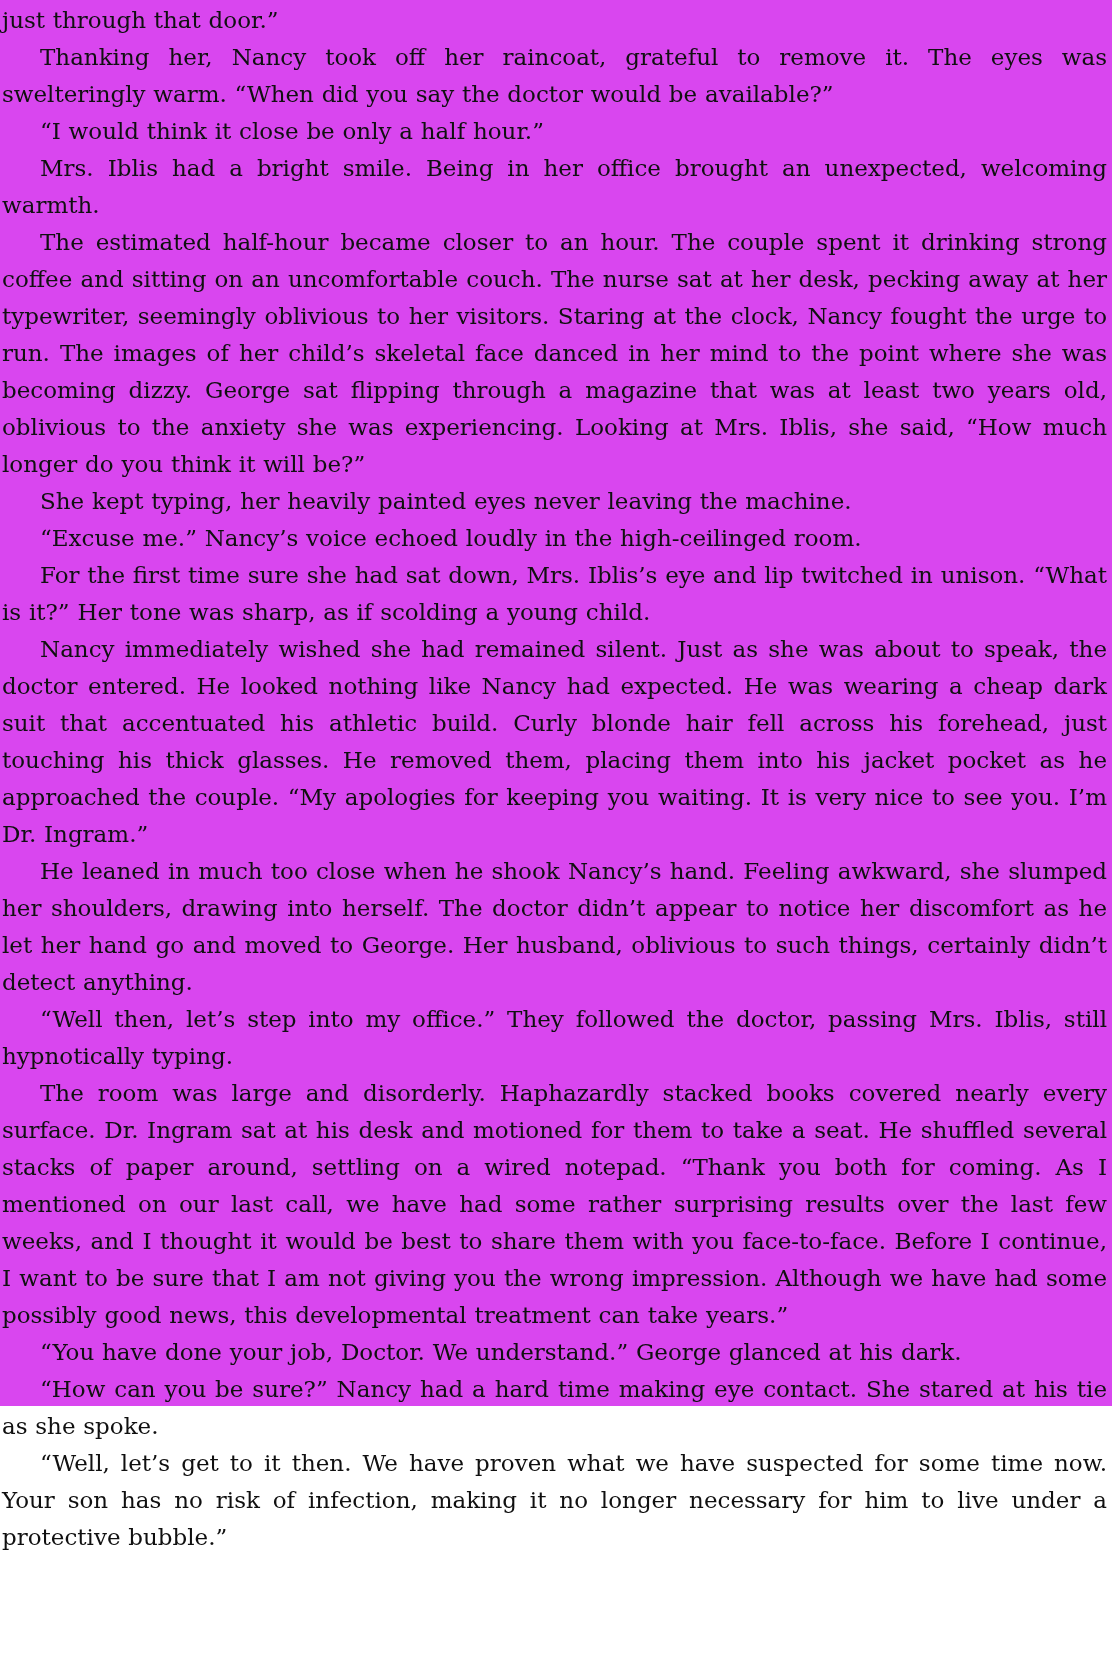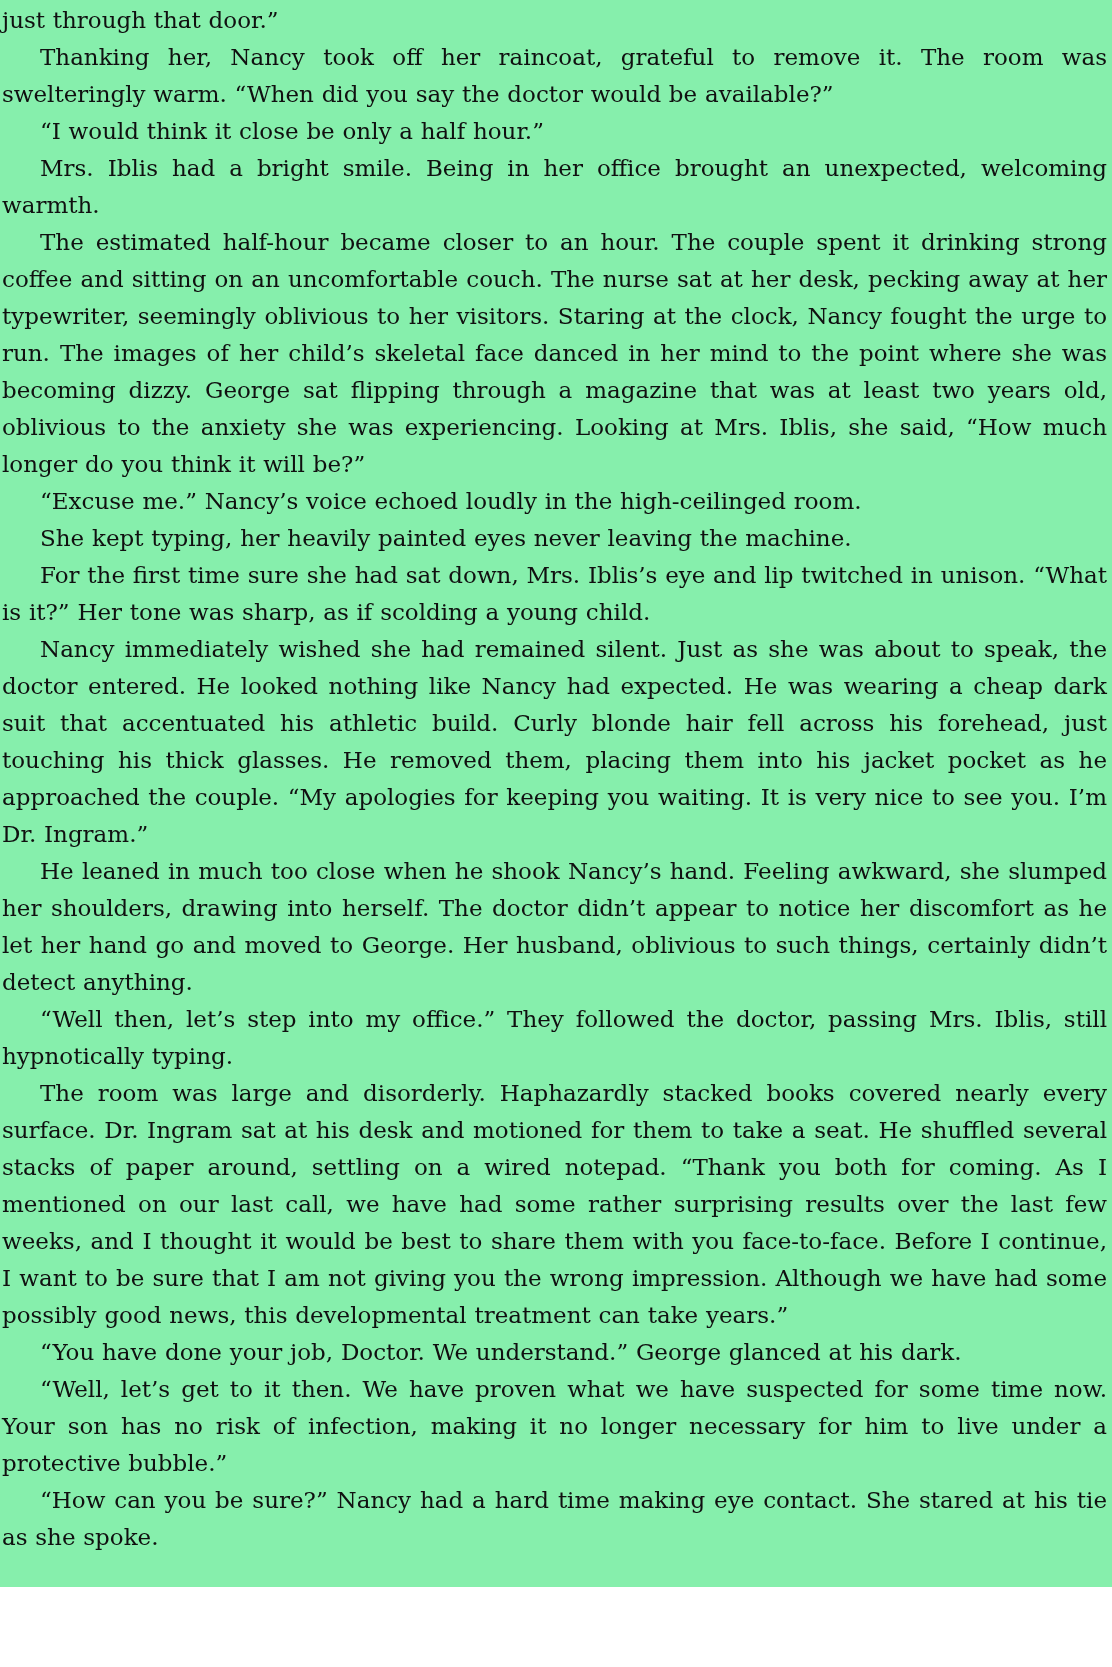"just through that door.”" .book-page { background: #86efac -> #d946ef; height: 1587px -> 1406px }
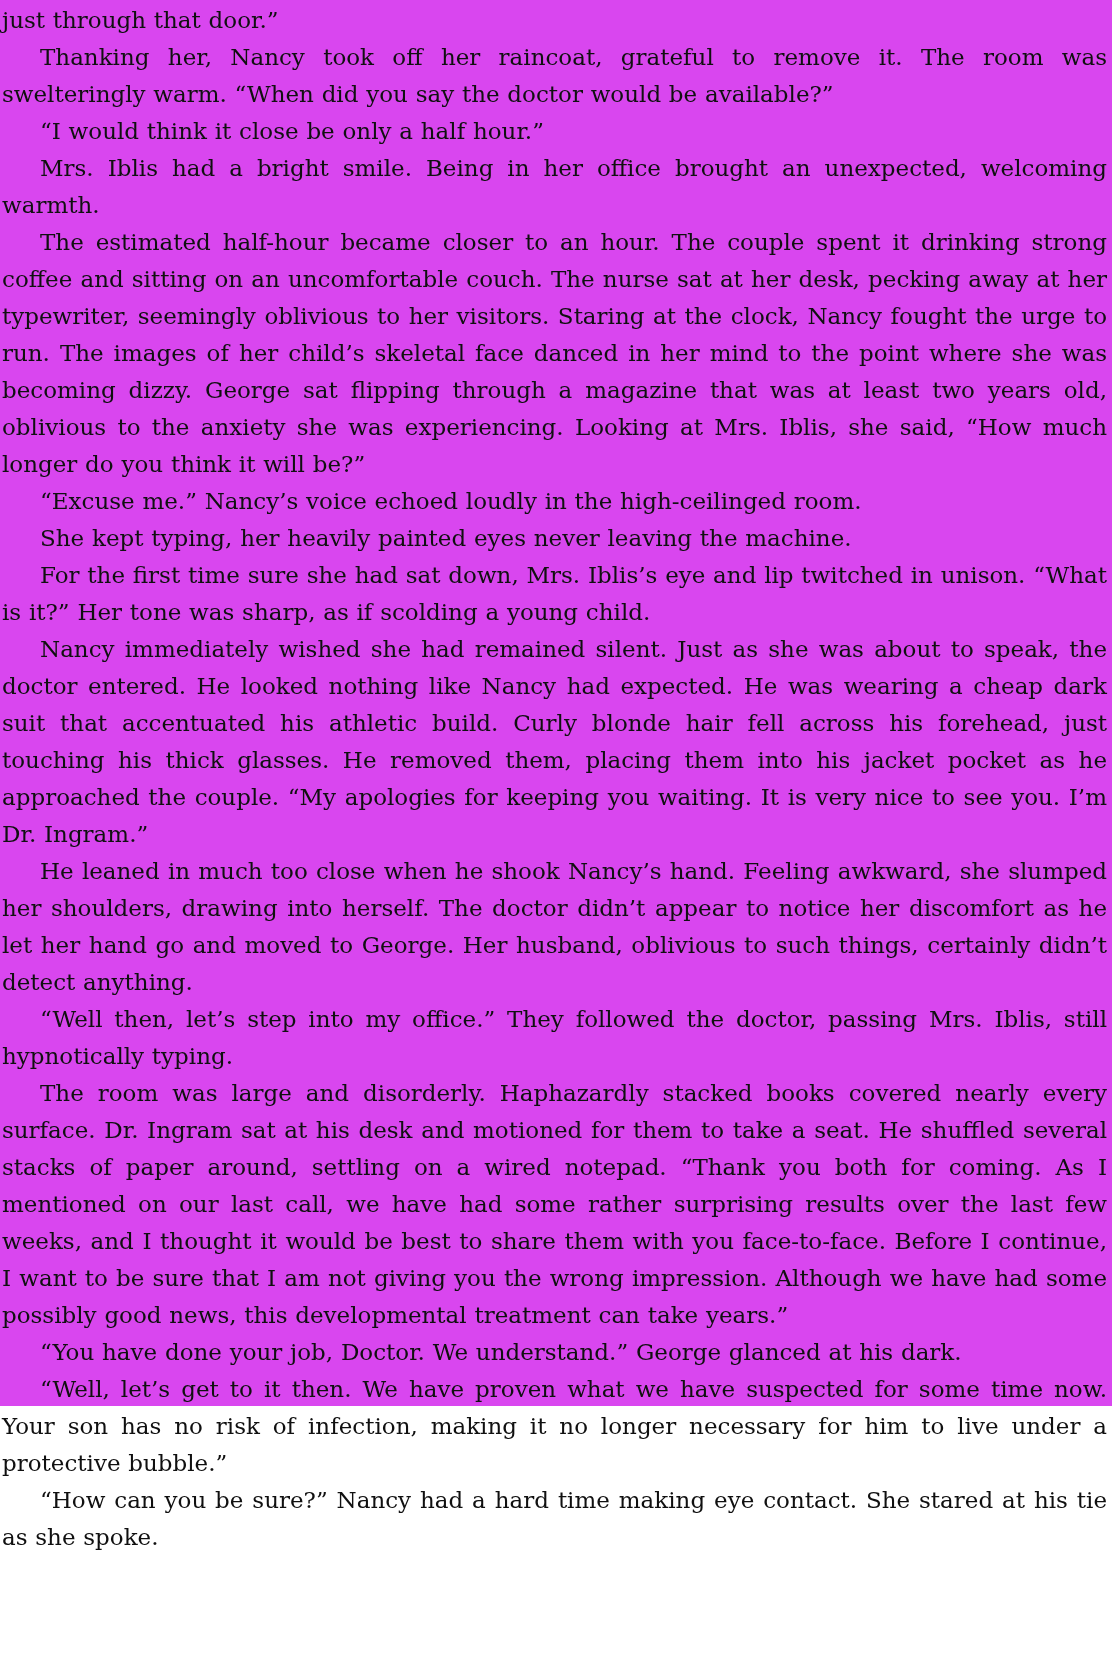"Thanking her, Nancy took off" p { text: room -> eyes }
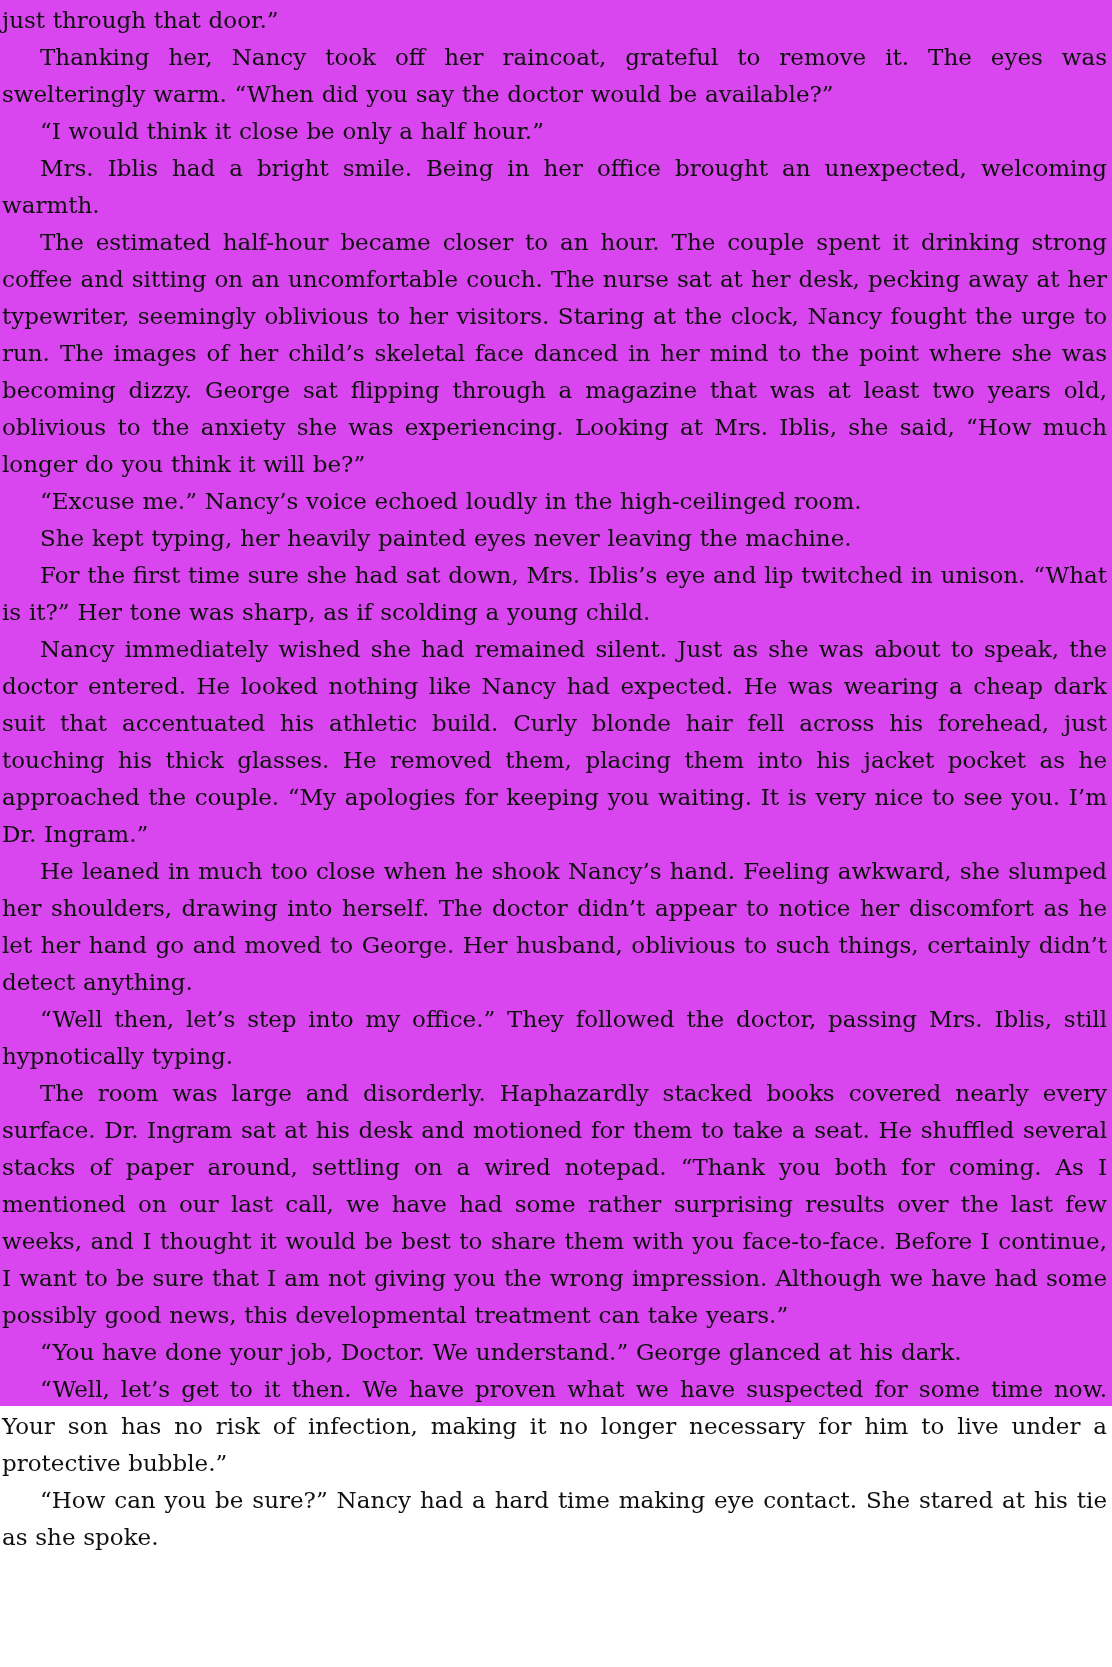"“Excuse me.” Nancy’s voice echoed" p { order: before "She kept typing, her heavily" -> after "She kept typing, her heavily" }
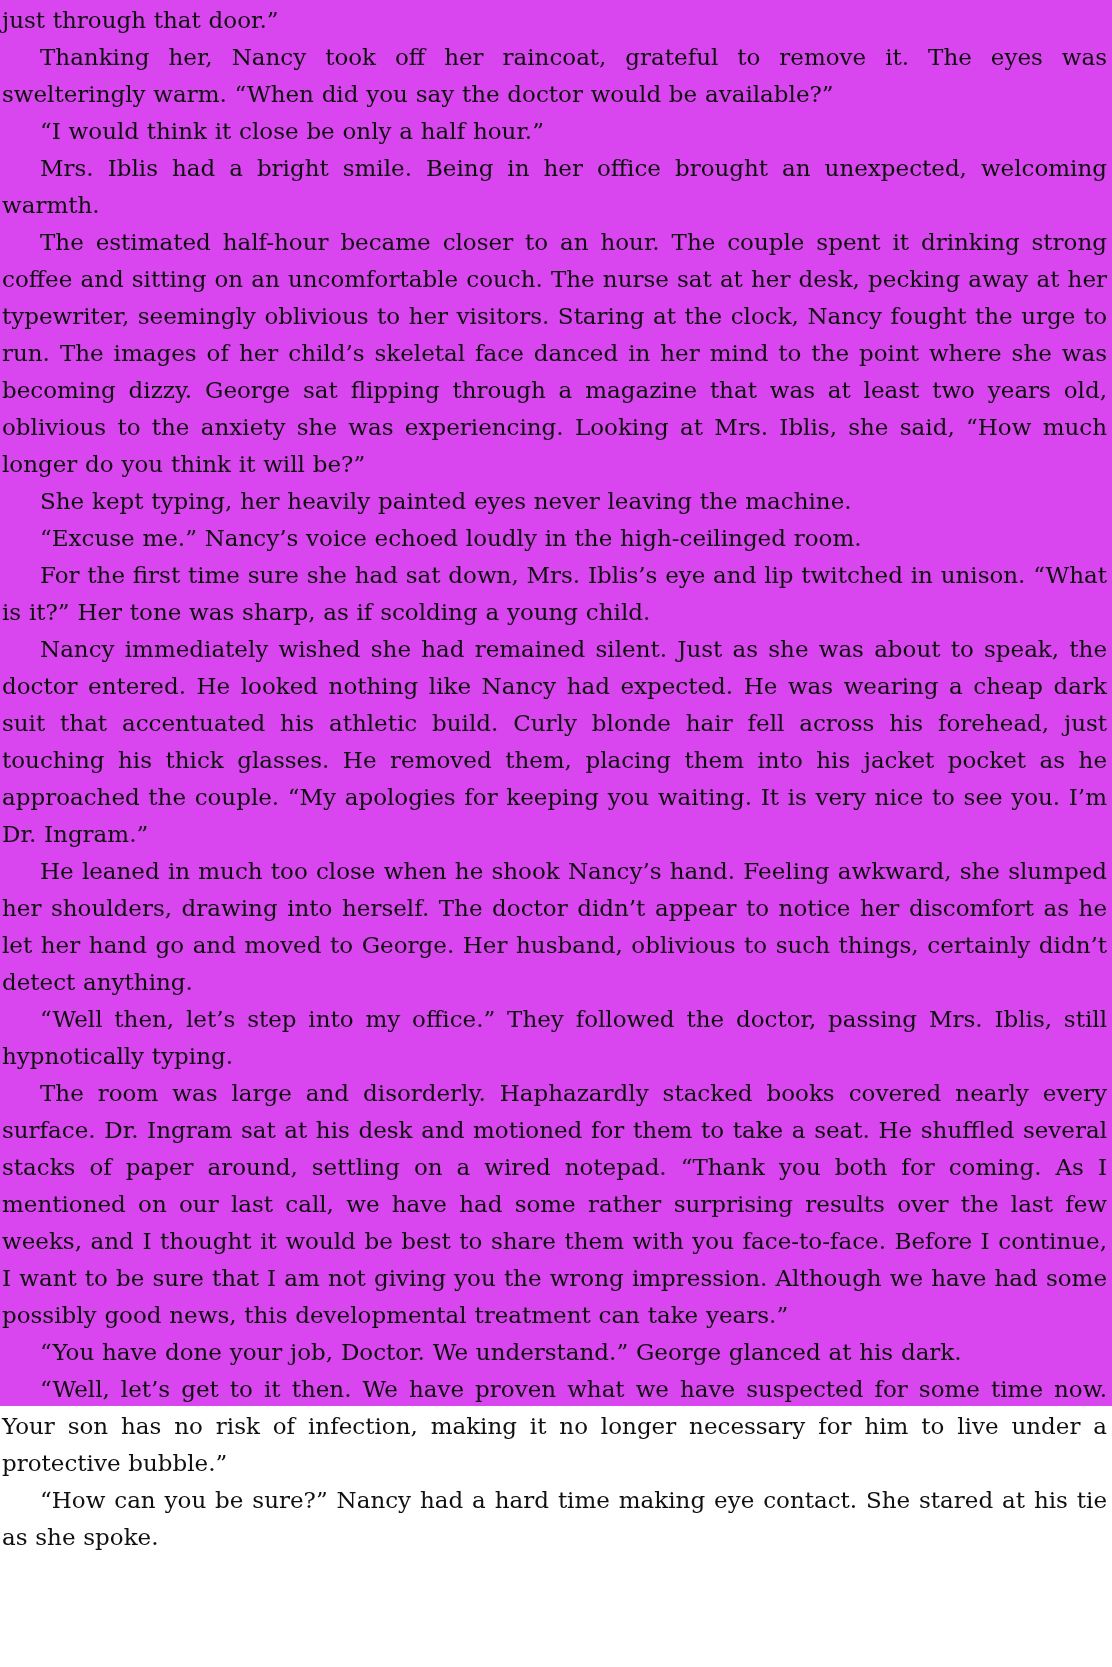"“Well, let’s get to it" p { order: before "“How can you be sure?”" -> after "“How can you be sure?”" }
